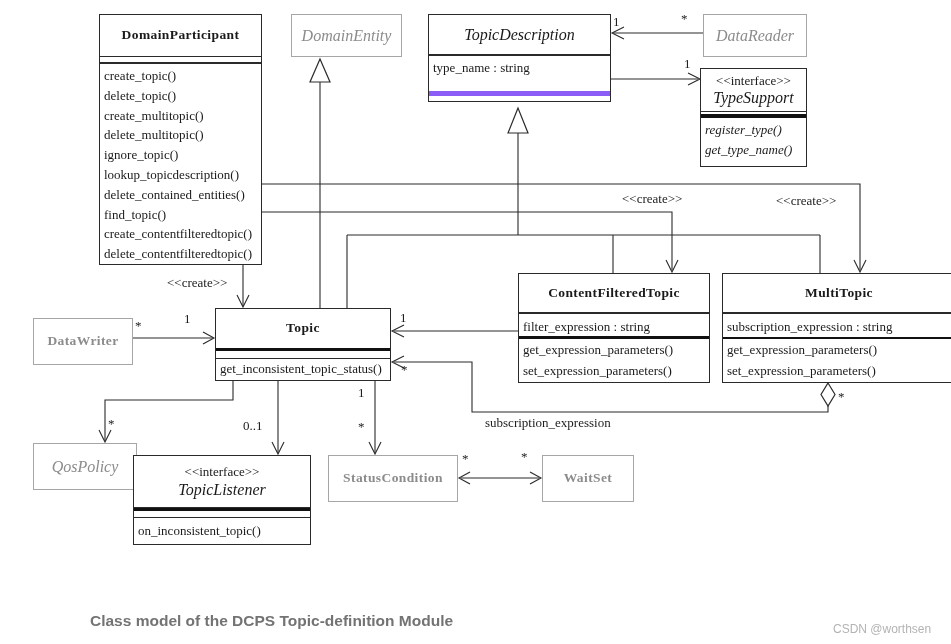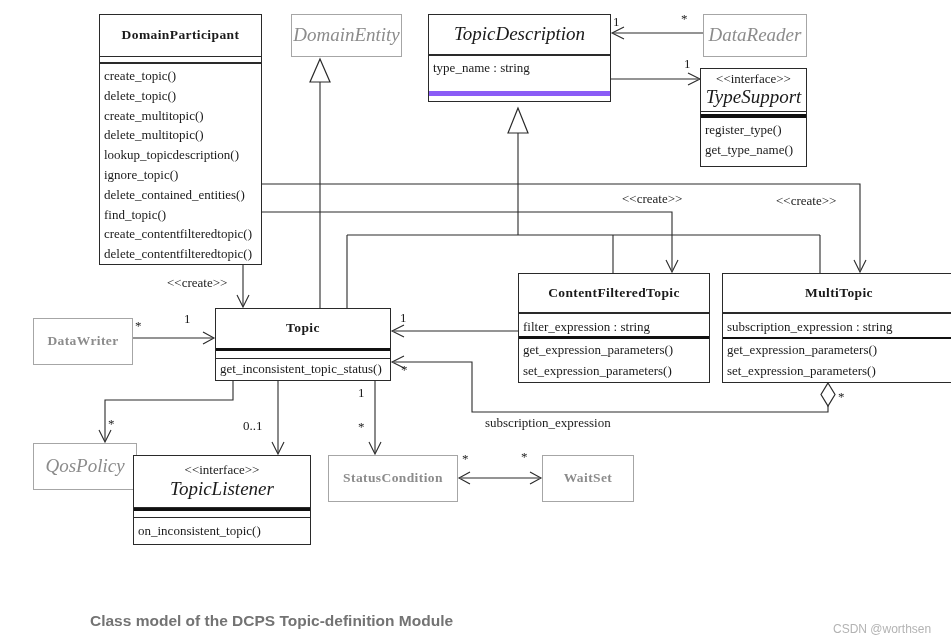"DomainEntity" .t-ital { font-size: 19px -> 16px }
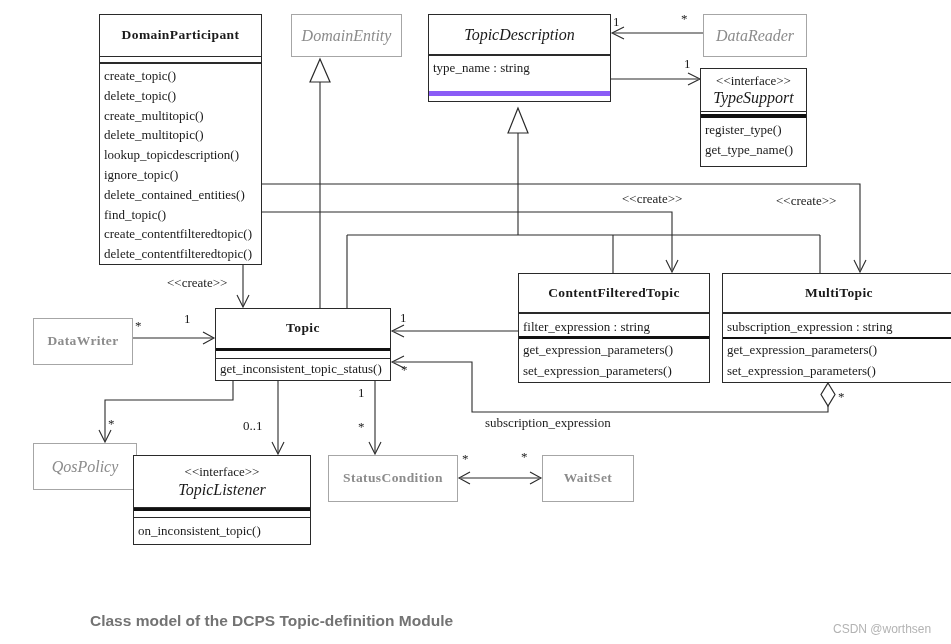"register_type()" div.rows { font-style: none -> italic }
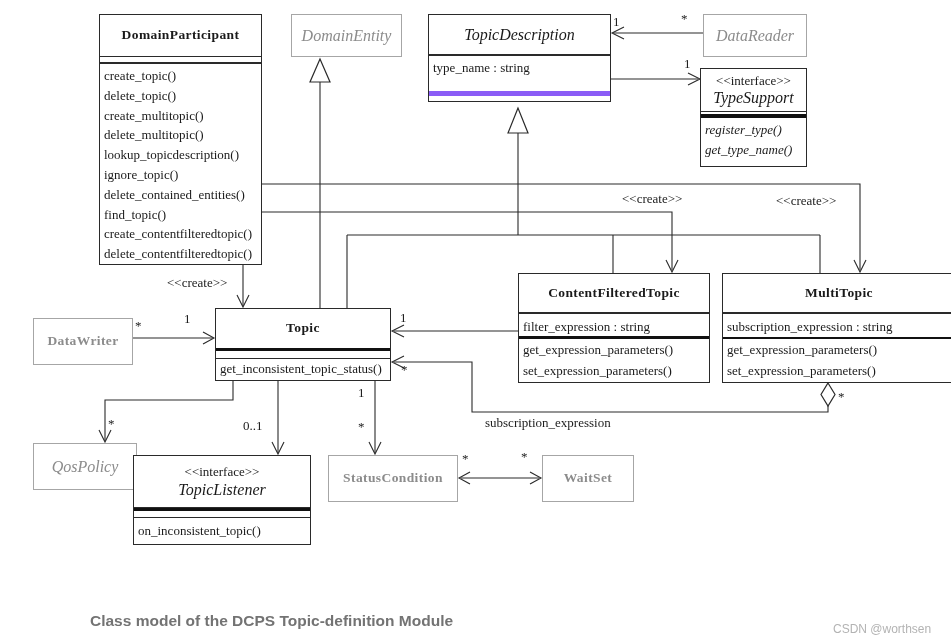"lookup_topicdescription()" div { order: before "ignore_topic()" -> after "ignore_topic()" }
